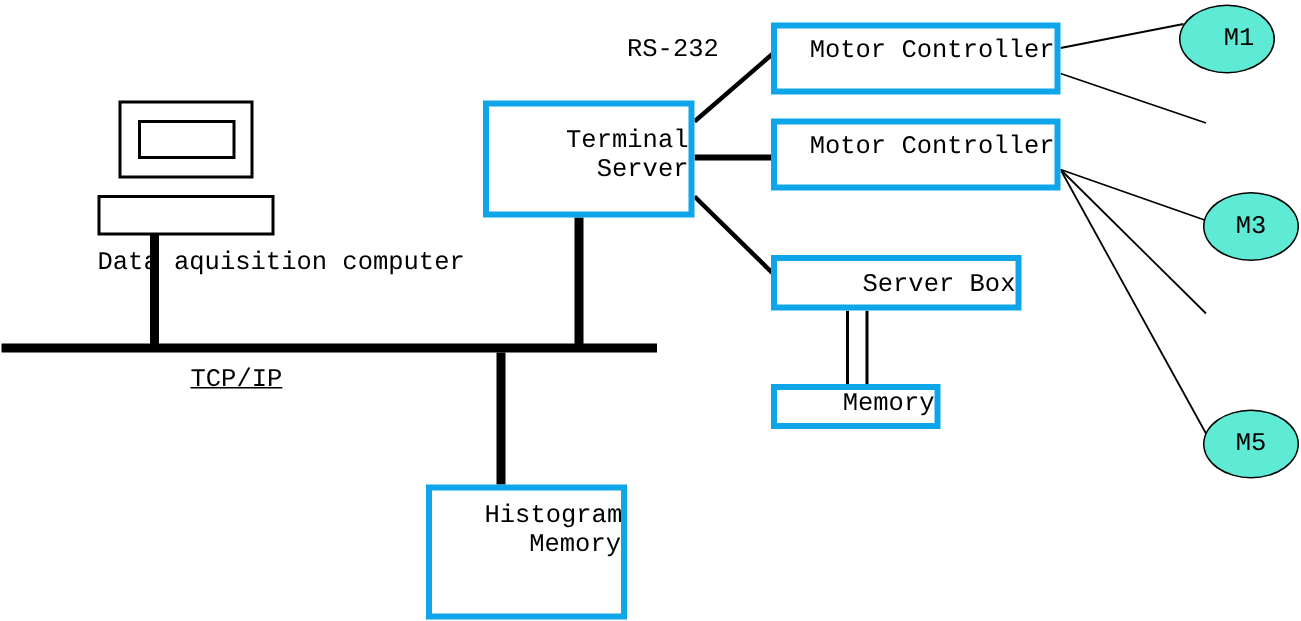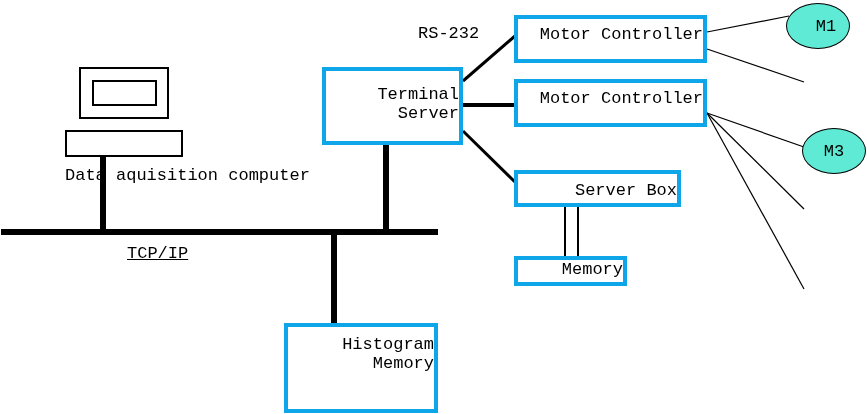"M5" div.motor { html: none -> <div> <span>M5</span> </div> }
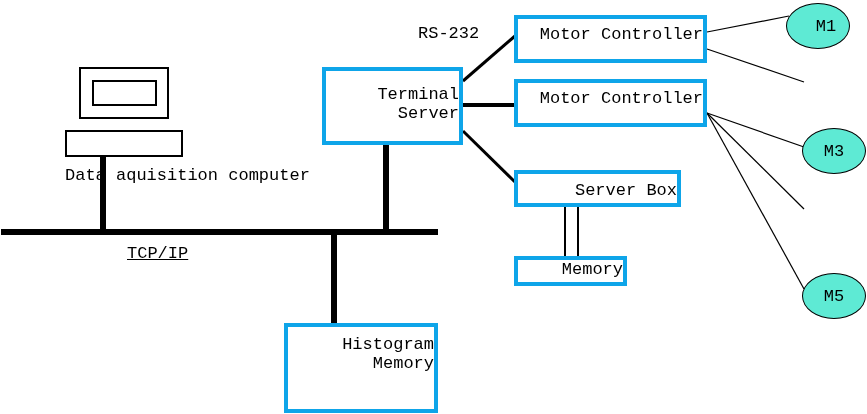"Histogram" .hist-box { width: 154px -> 134px }
